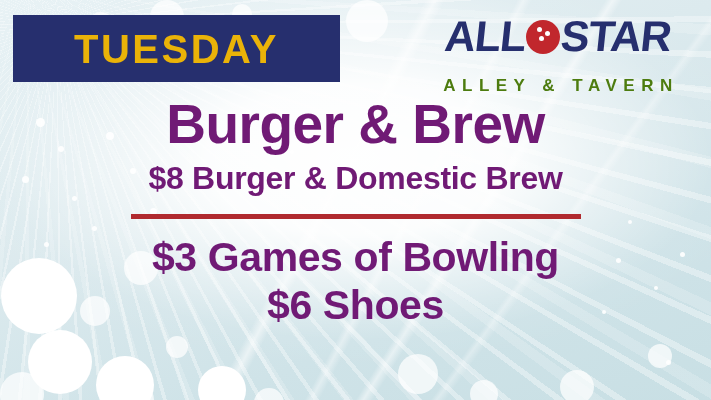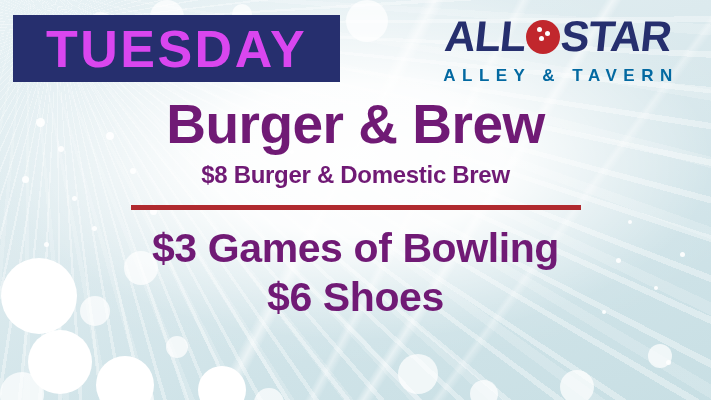"TUESDAY" #day-banner .day-text { color: #d946ef -> #eab308; font-size: 52px -> 40px }
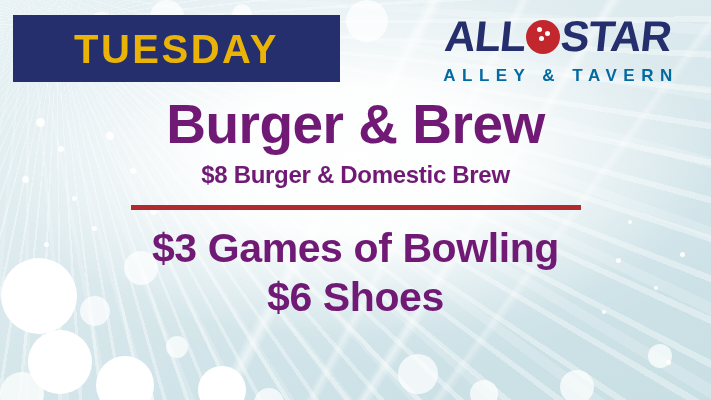"ALLEY & TAVERN" .logo-sub { color: #0369a1 -> #4d7c0f; margin-top: 8px -> 18px }
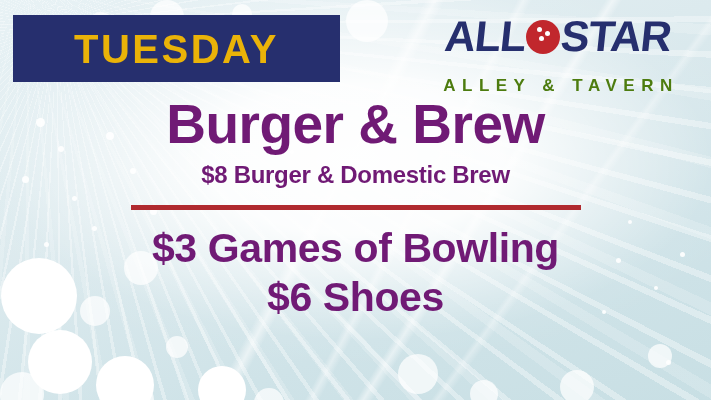"$8 Burger & Domestic Brew" .subline { font-size: 24px -> 32px }
